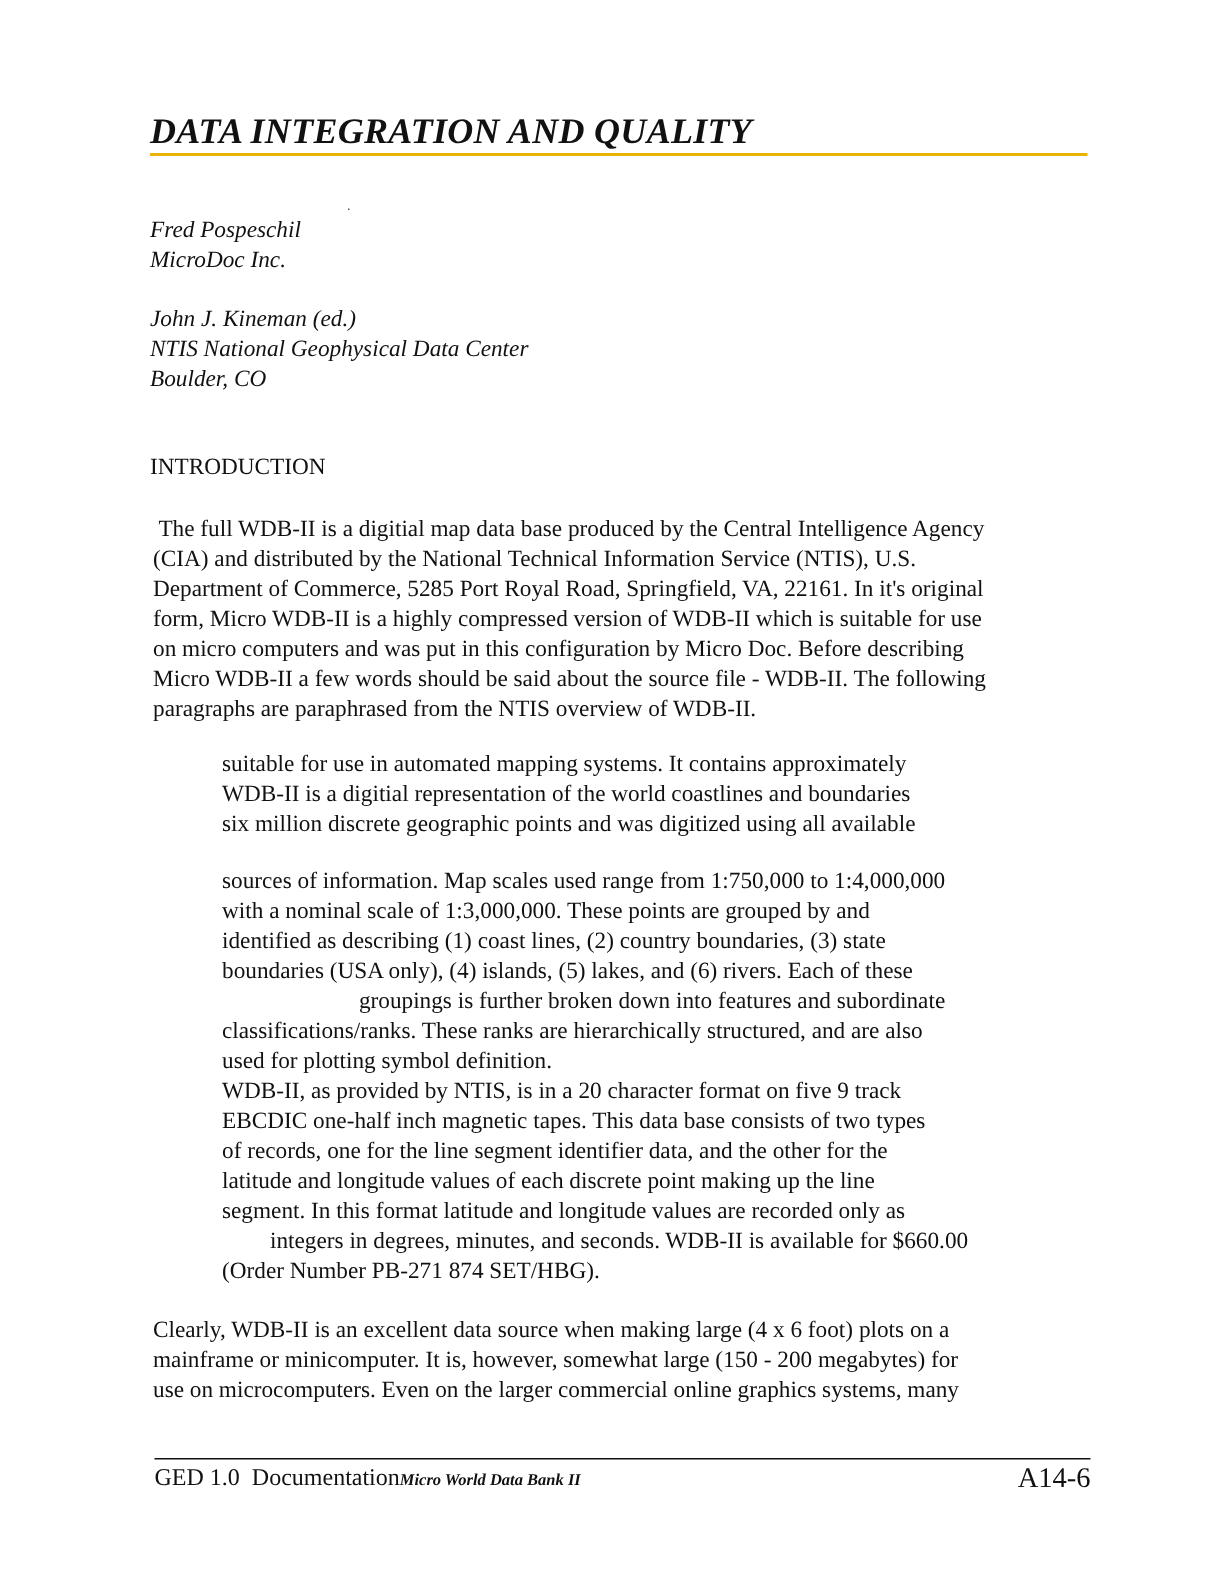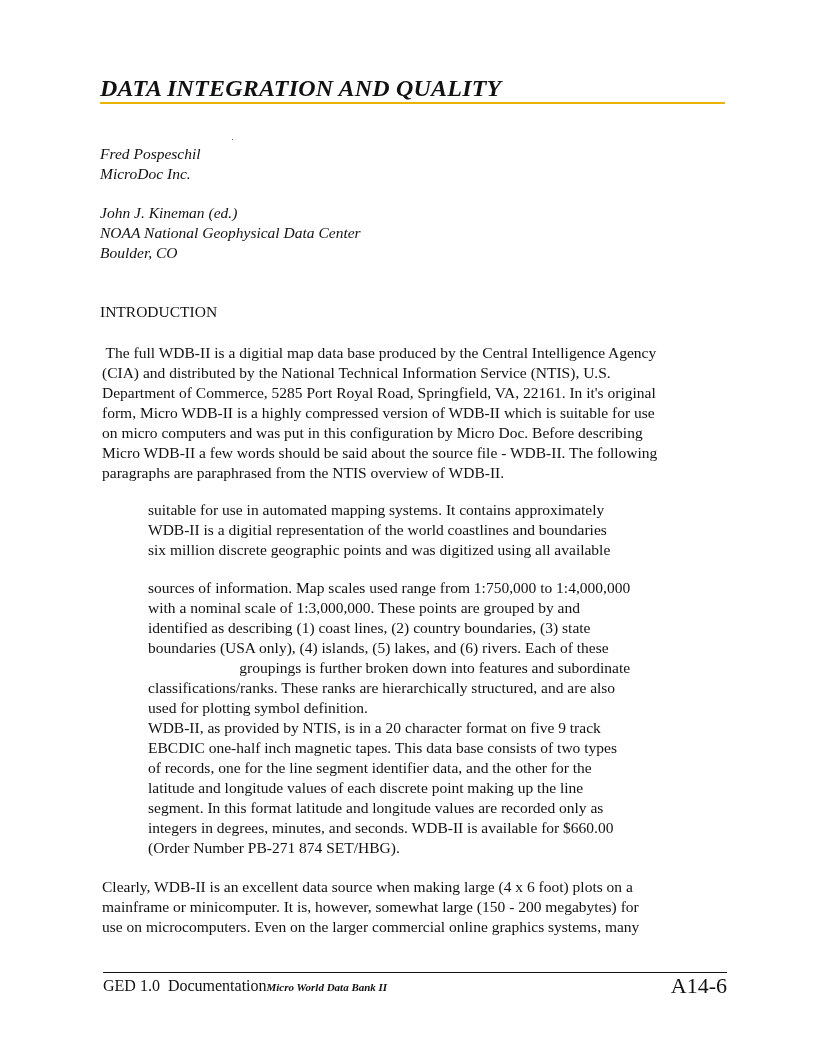"NOAA National Geophysical Data Center" div { text: NOAA -> NTIS }
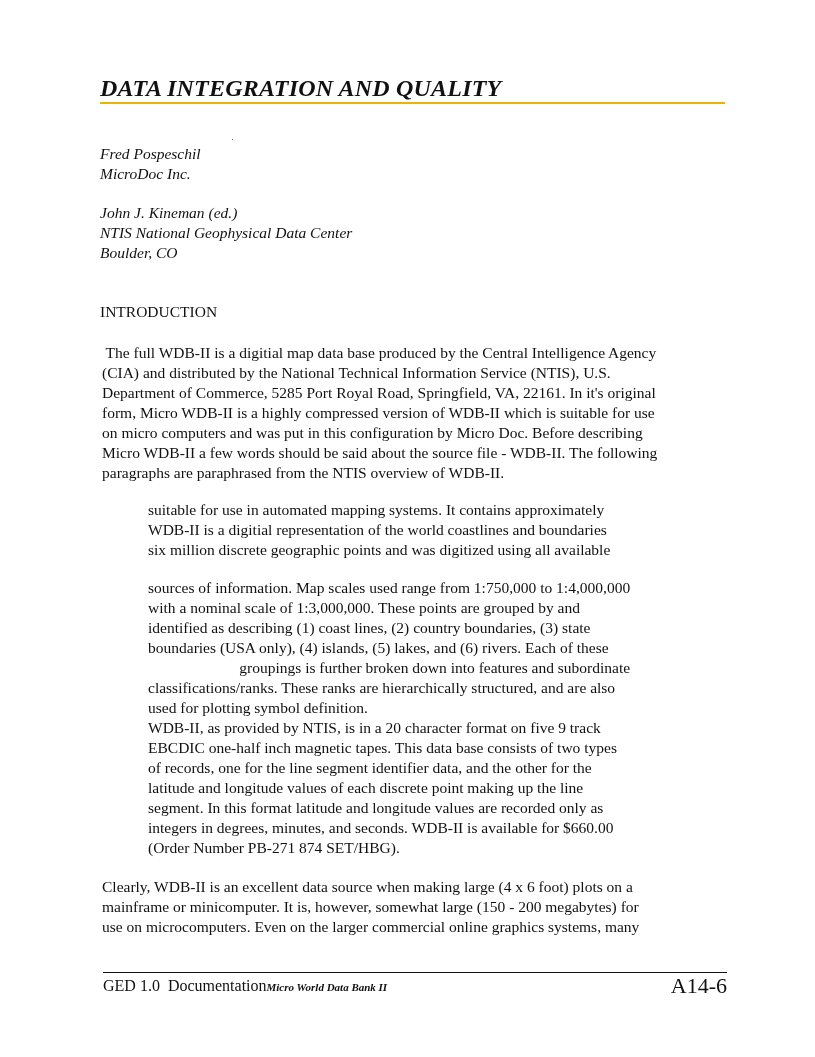"integers in degrees, minutes, and" div { margin-left: none -> 32px }
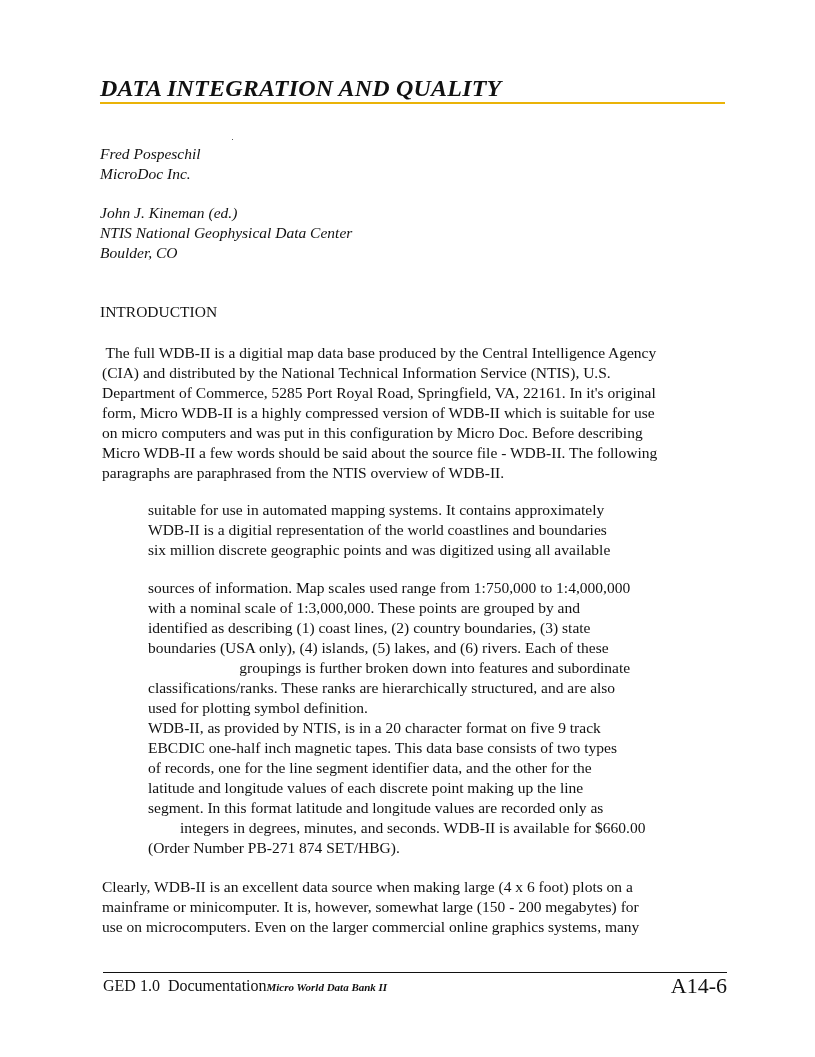"A14-6" .footer-right { font-size: 22px -> 19px }
